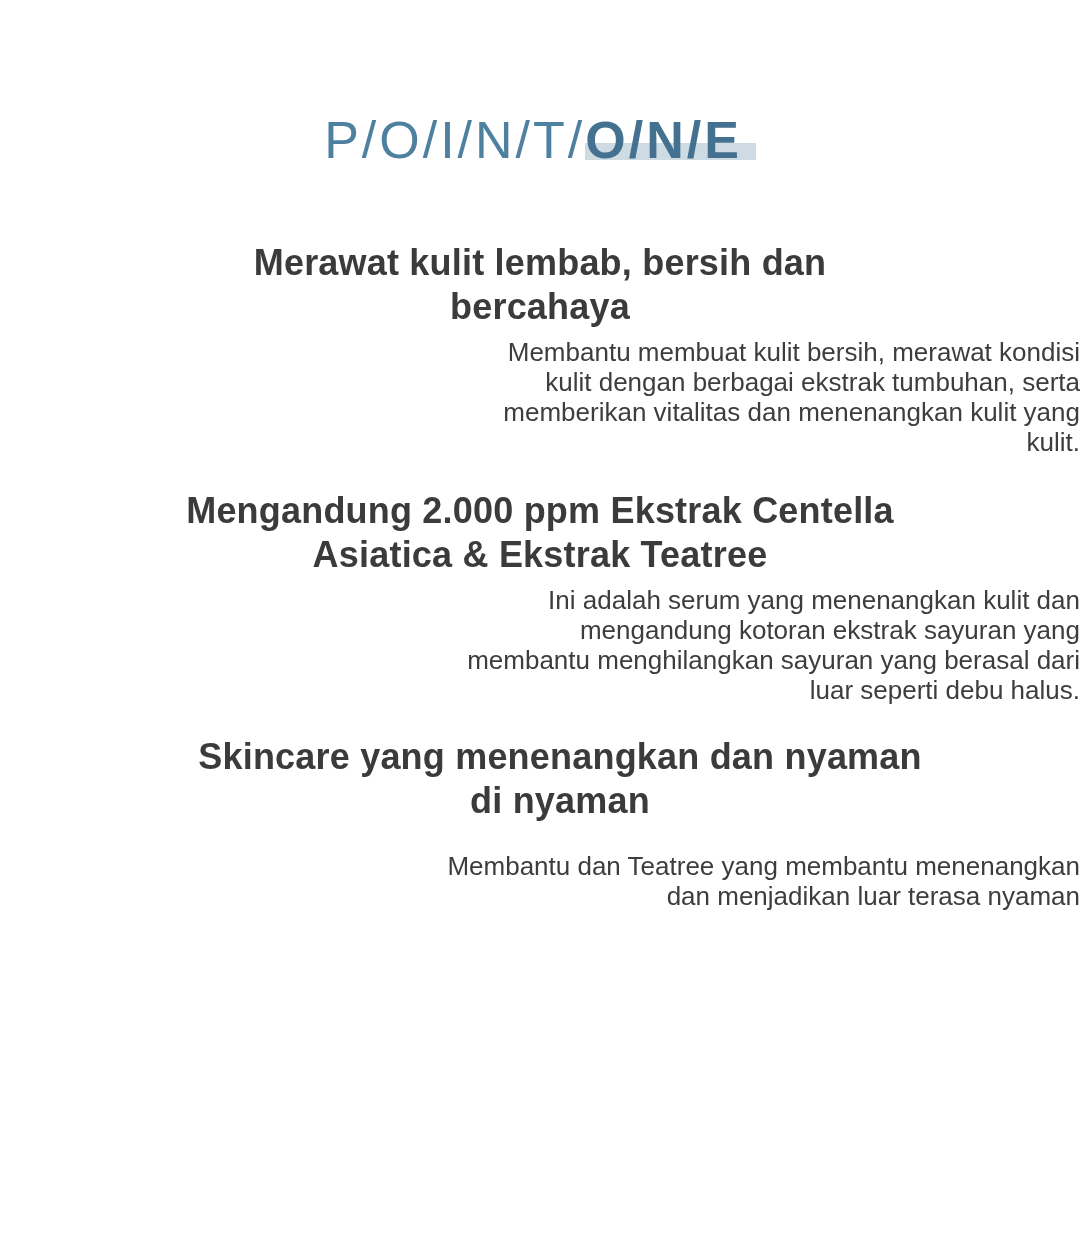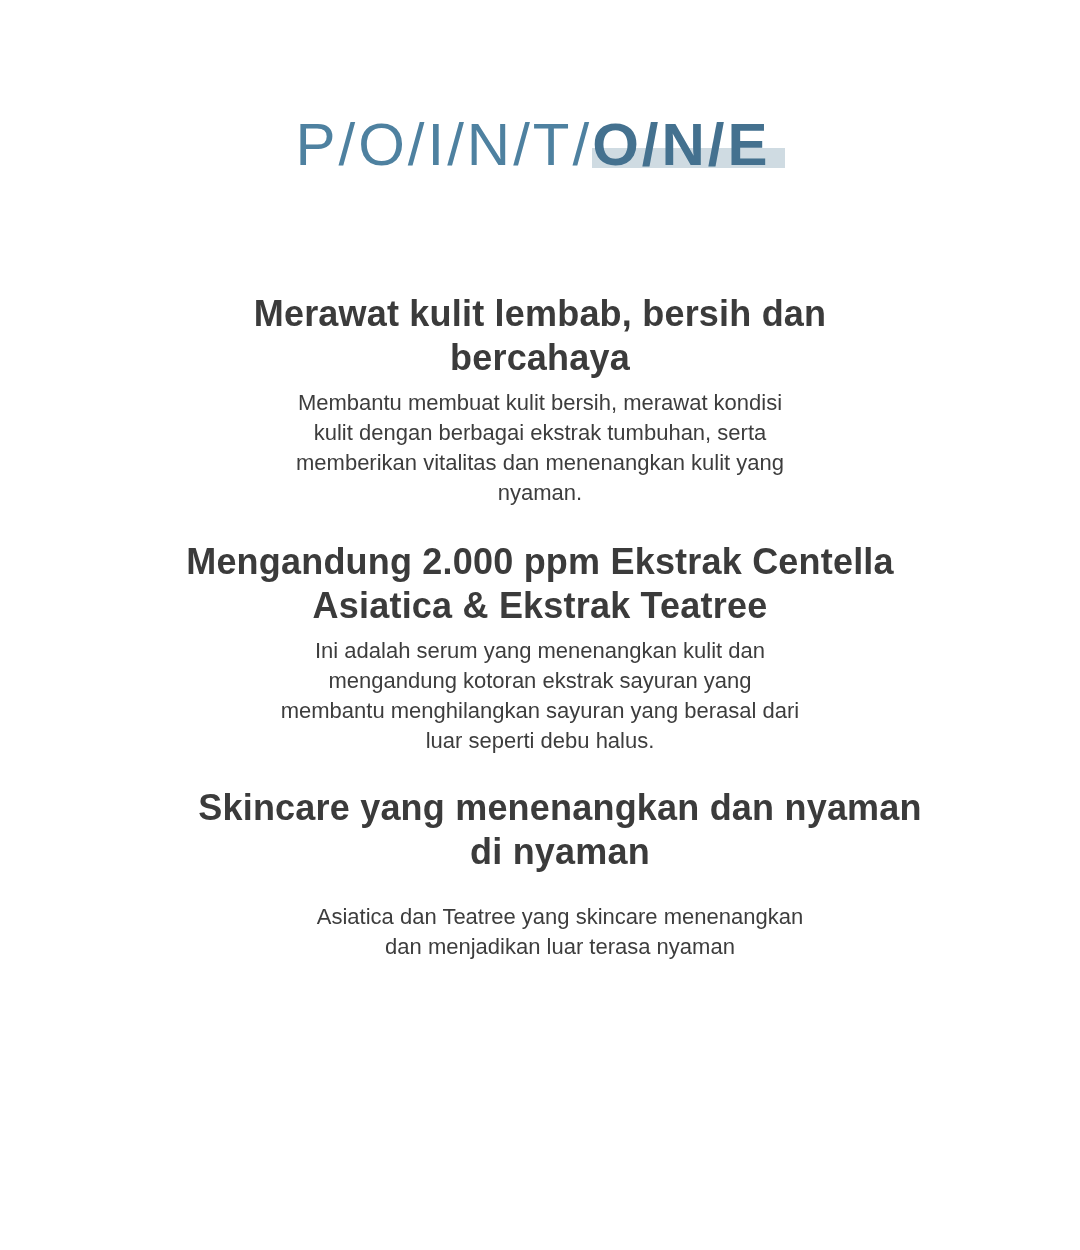"P/O/I/N/T/O/N/E" .logo { font-size: 60px -> 52px }
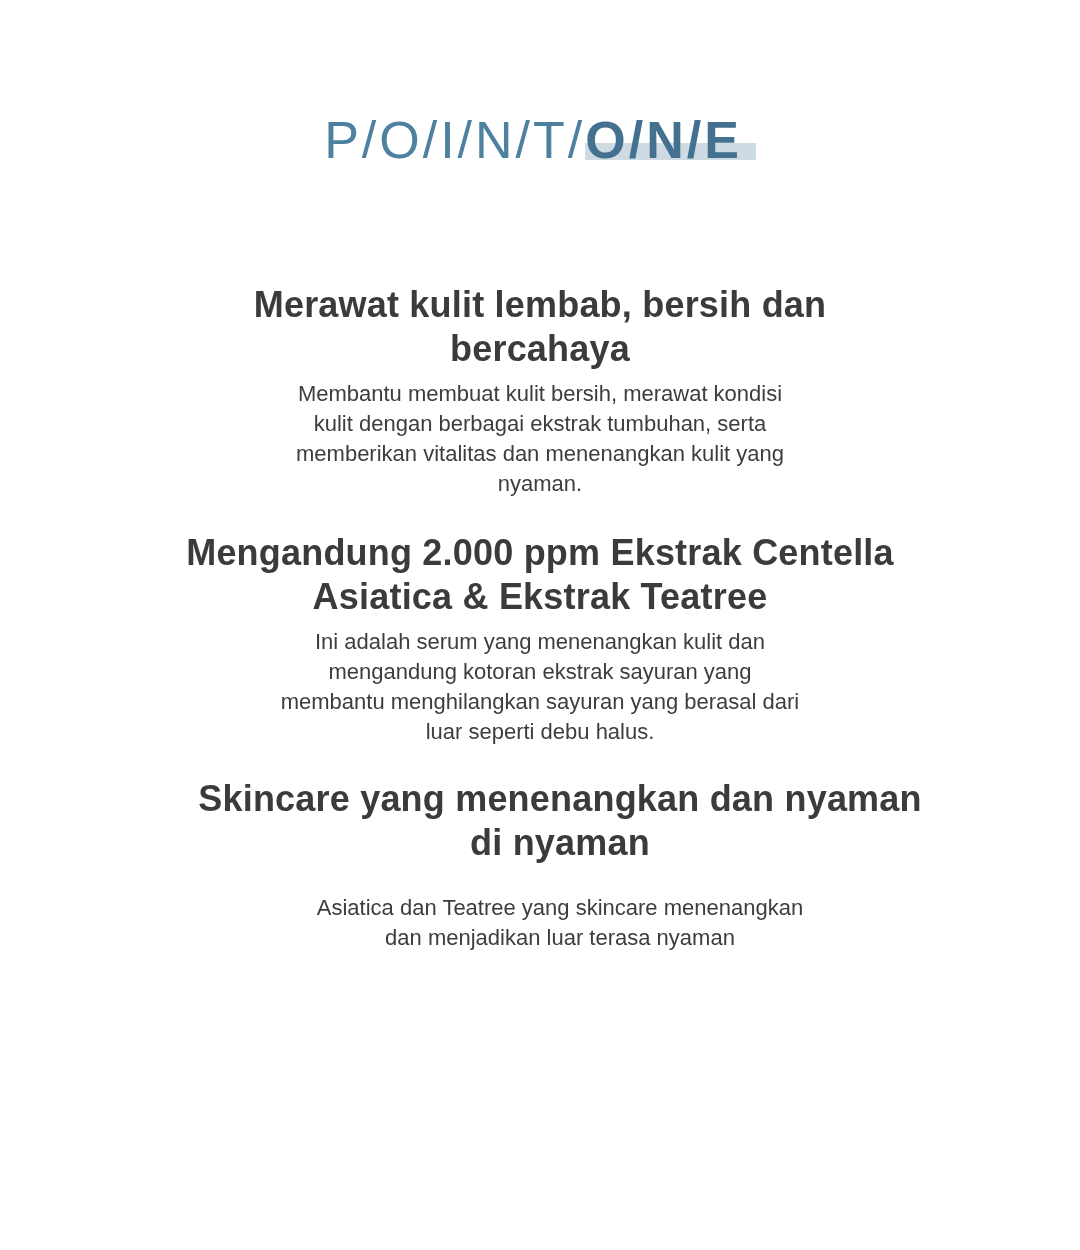"Merawat kulit lembab, bersih dan" .section-1 { margin-top: 114px -> 72px }
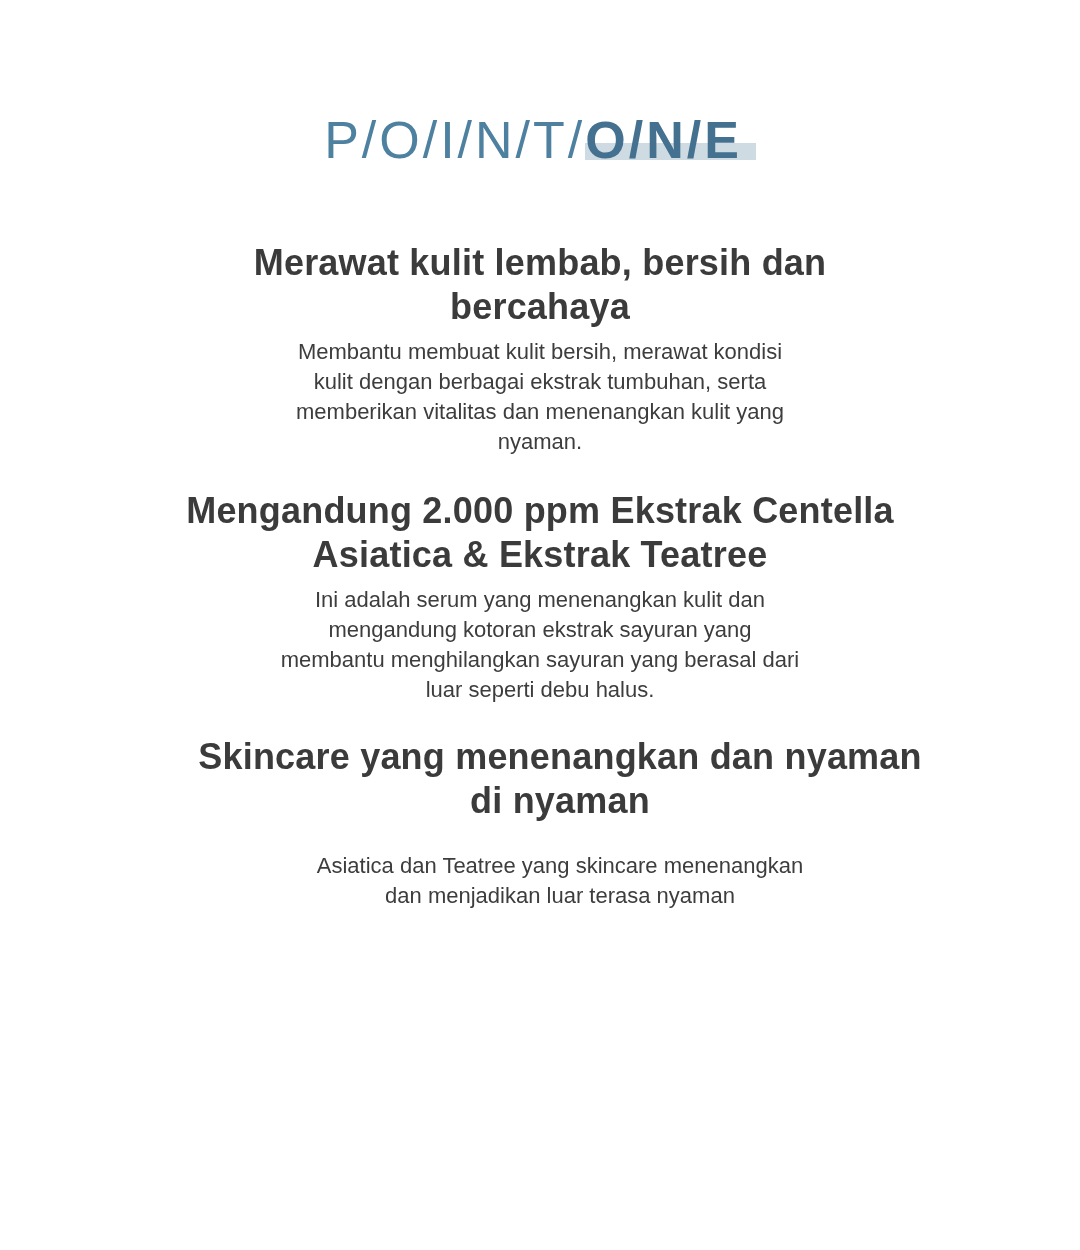"Membantu membuat kulit bersih, merawat" .body-text { font-size: 22px -> 26px; text-align: none -> right }
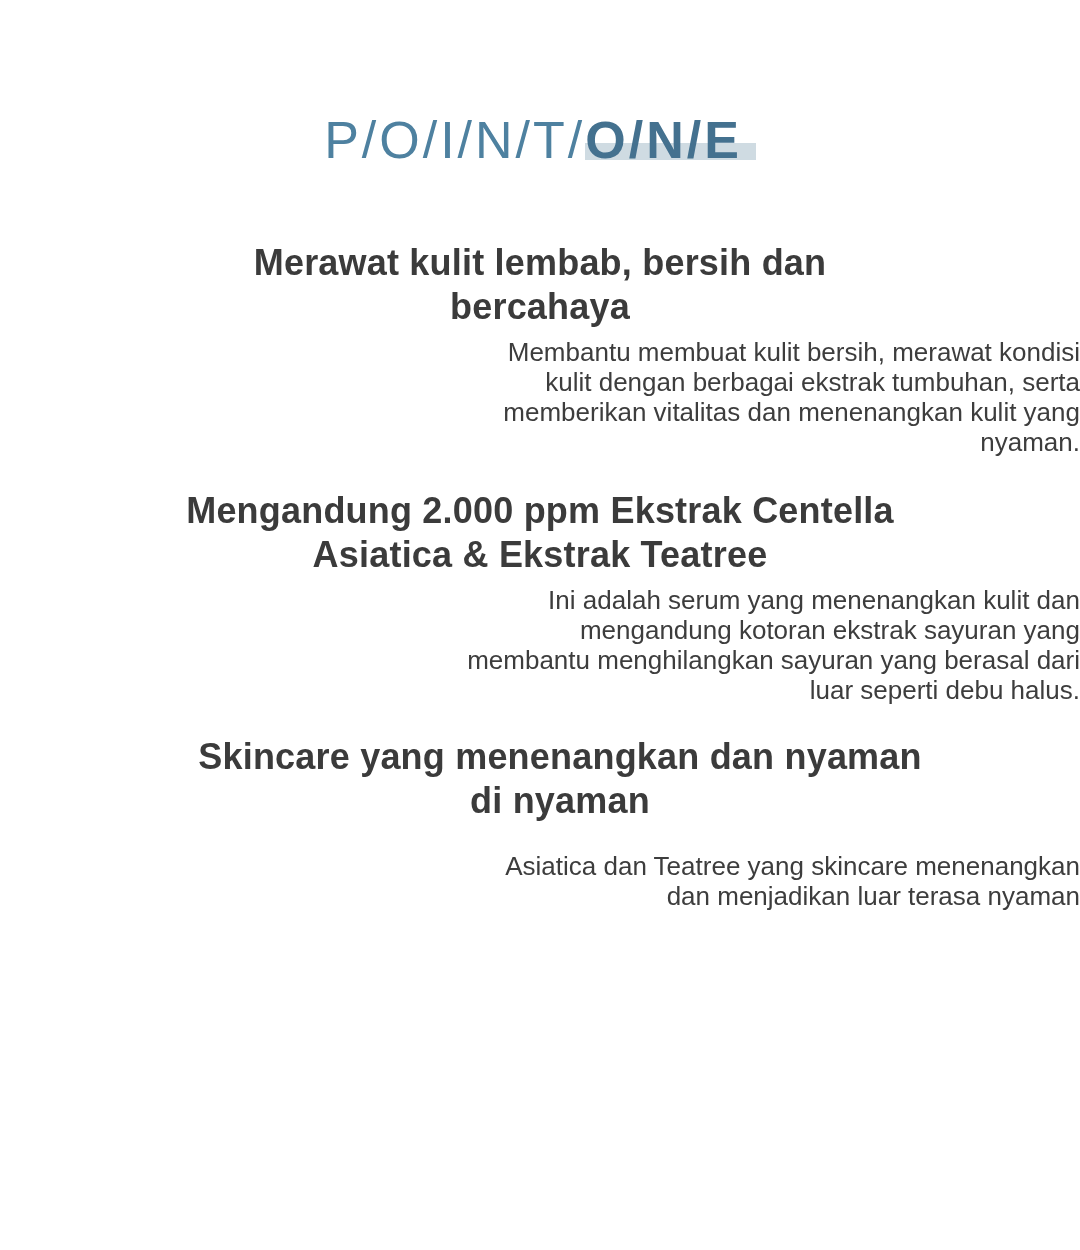"nyaman." span.bline { text: nyaman -> kulit }
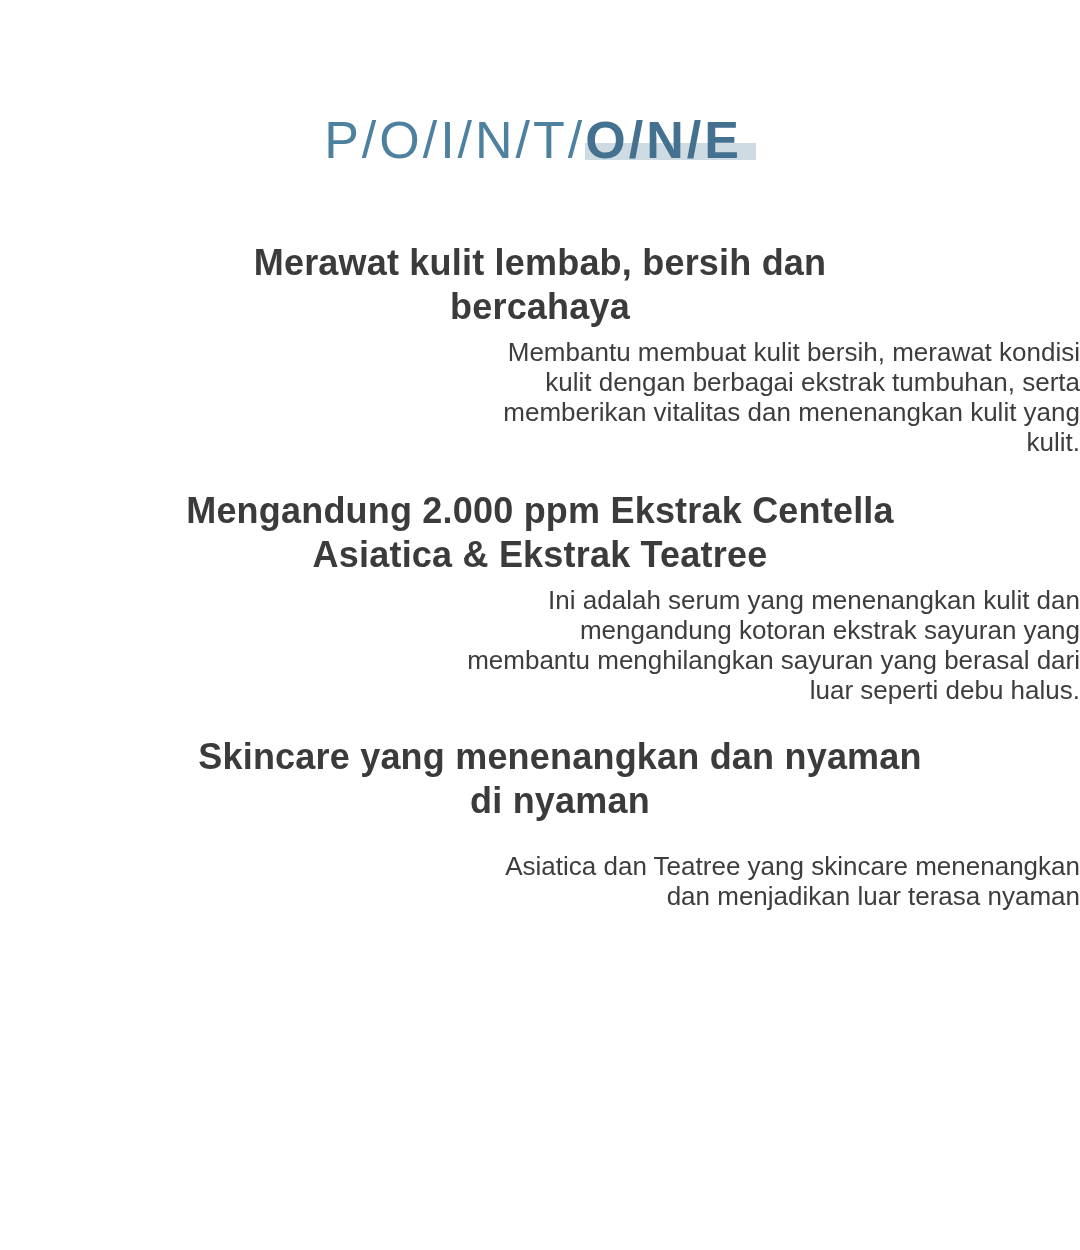"Asiatica dan Teatree yang skincare" span.bline { text: Asiatica dan Teatree yang skincare -> Membantu dan Teatree yang membantu }
